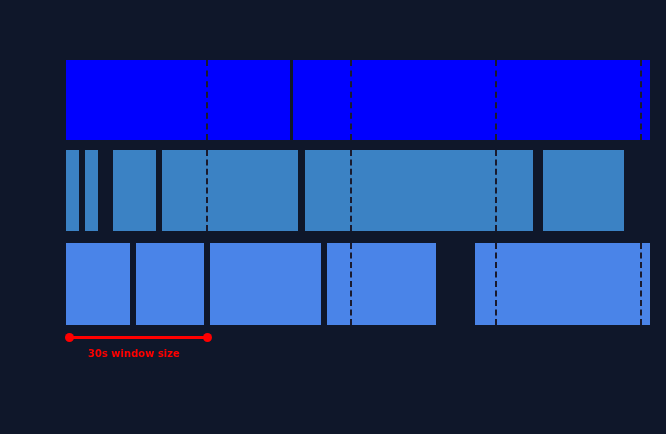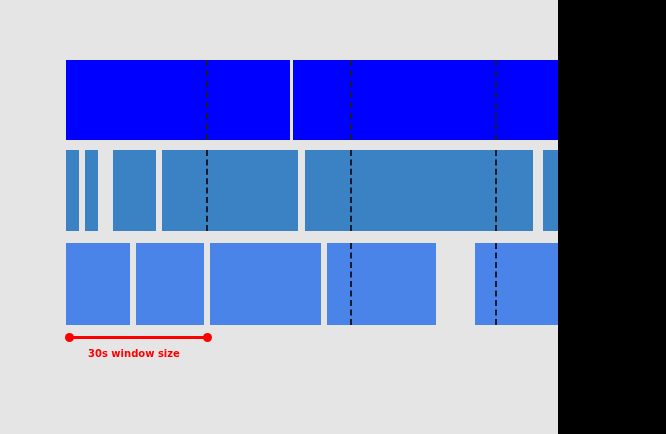"30s window size" #stage { background: #e5e5e5 -> #0f172a; width: 558px -> 666px }
